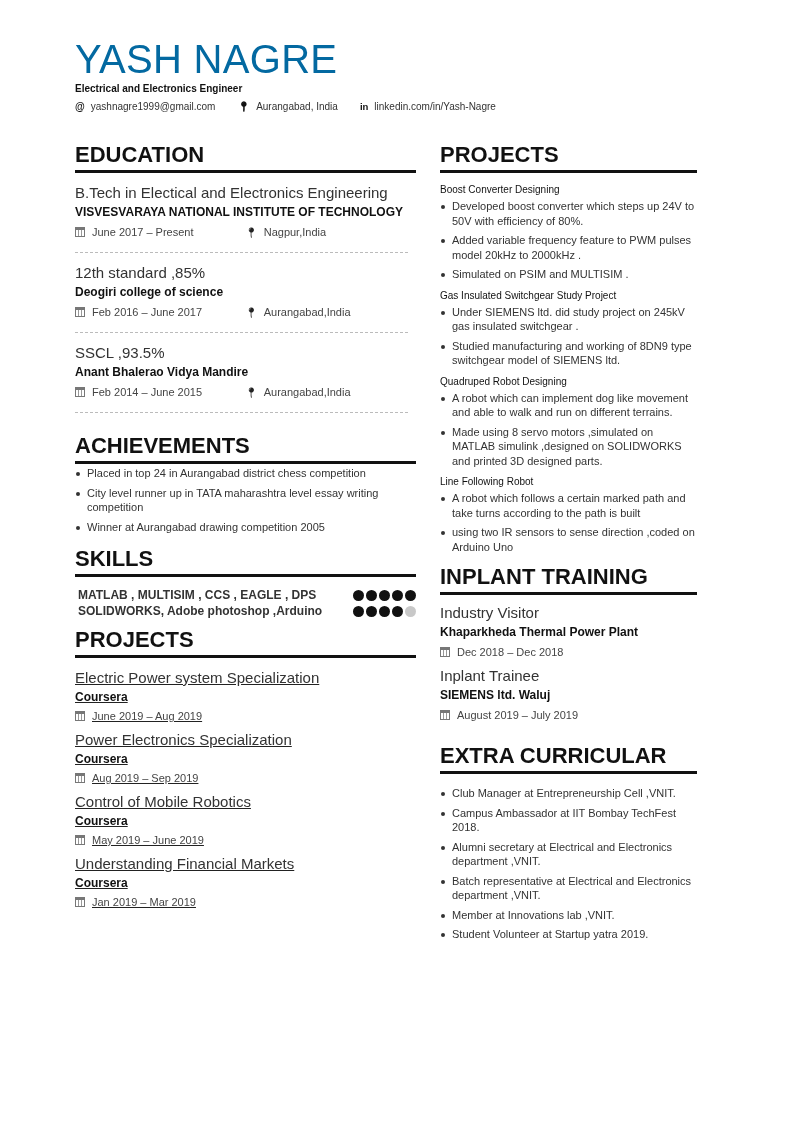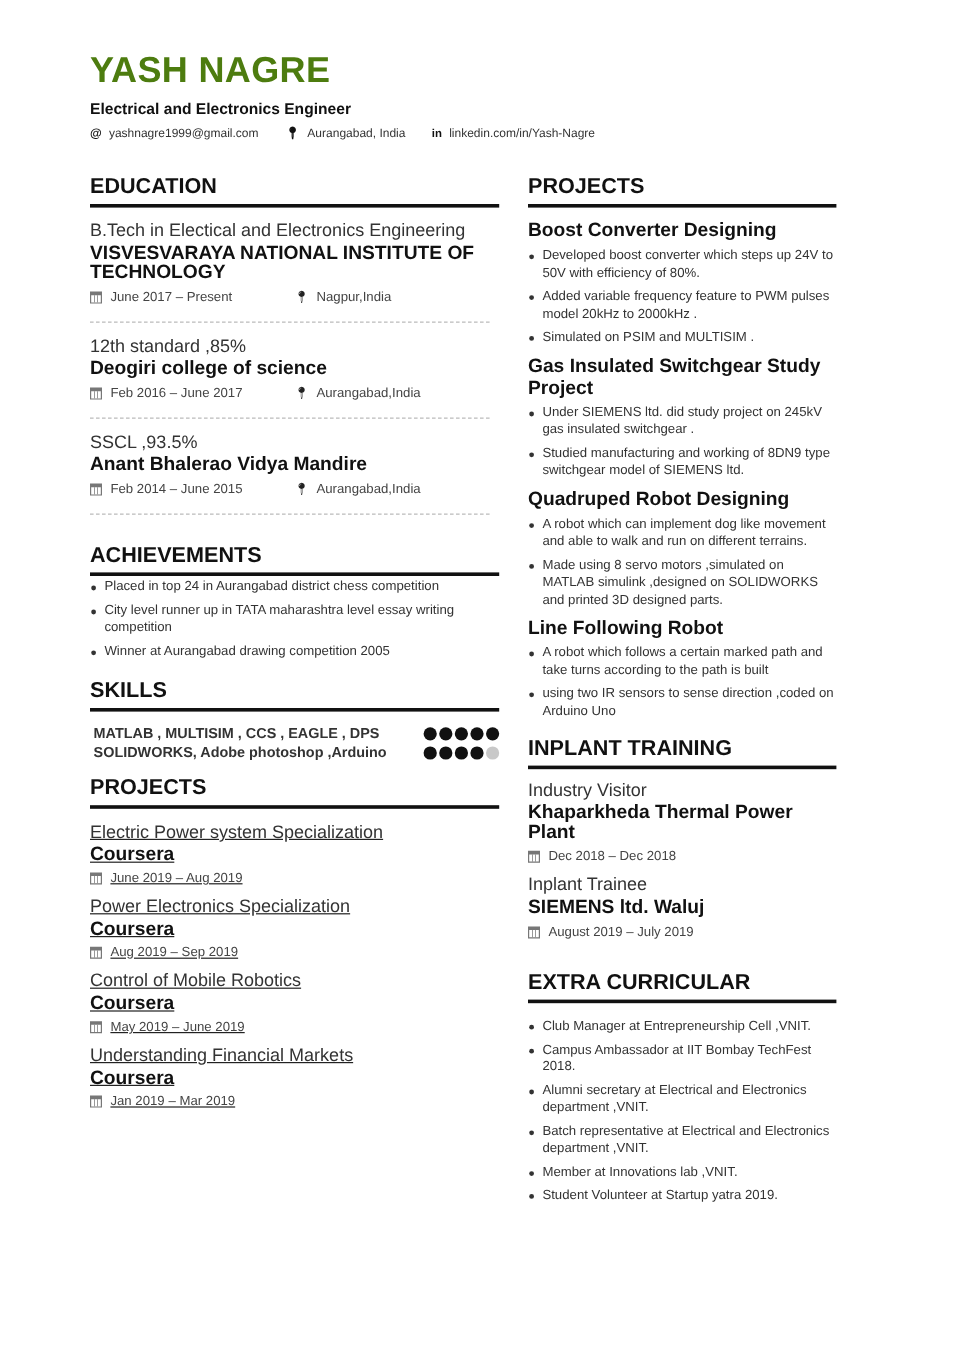"YASH NAGRE" .name { color: #4d7c0f -> #0369a1; font-size: 30px -> 40px; font-weight: bold -> normal }
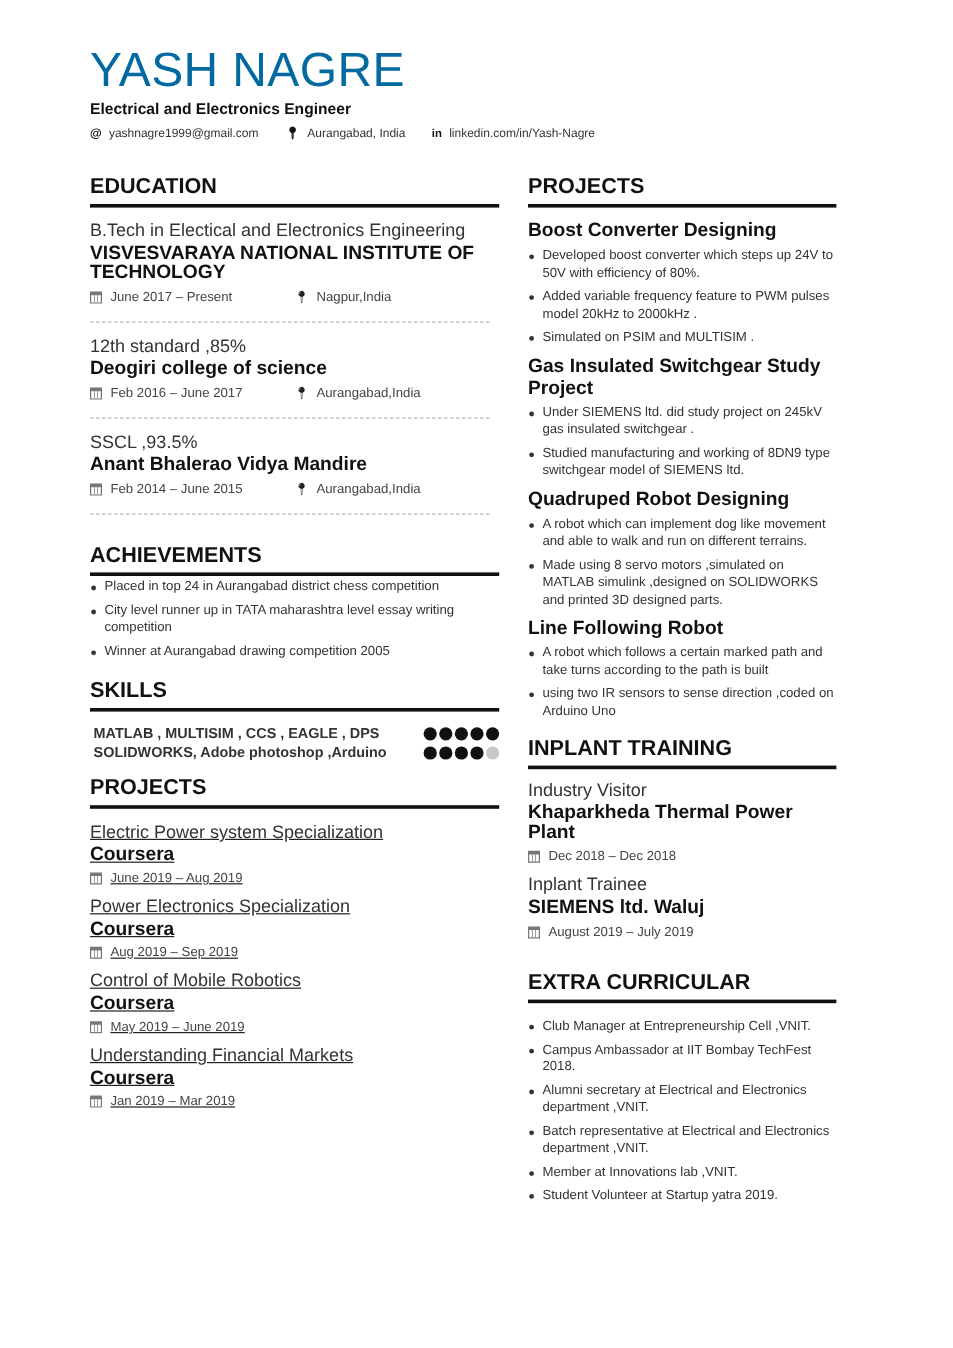"Electrical and Electronics Engineer" .role { font-size: 13px -> 10px }
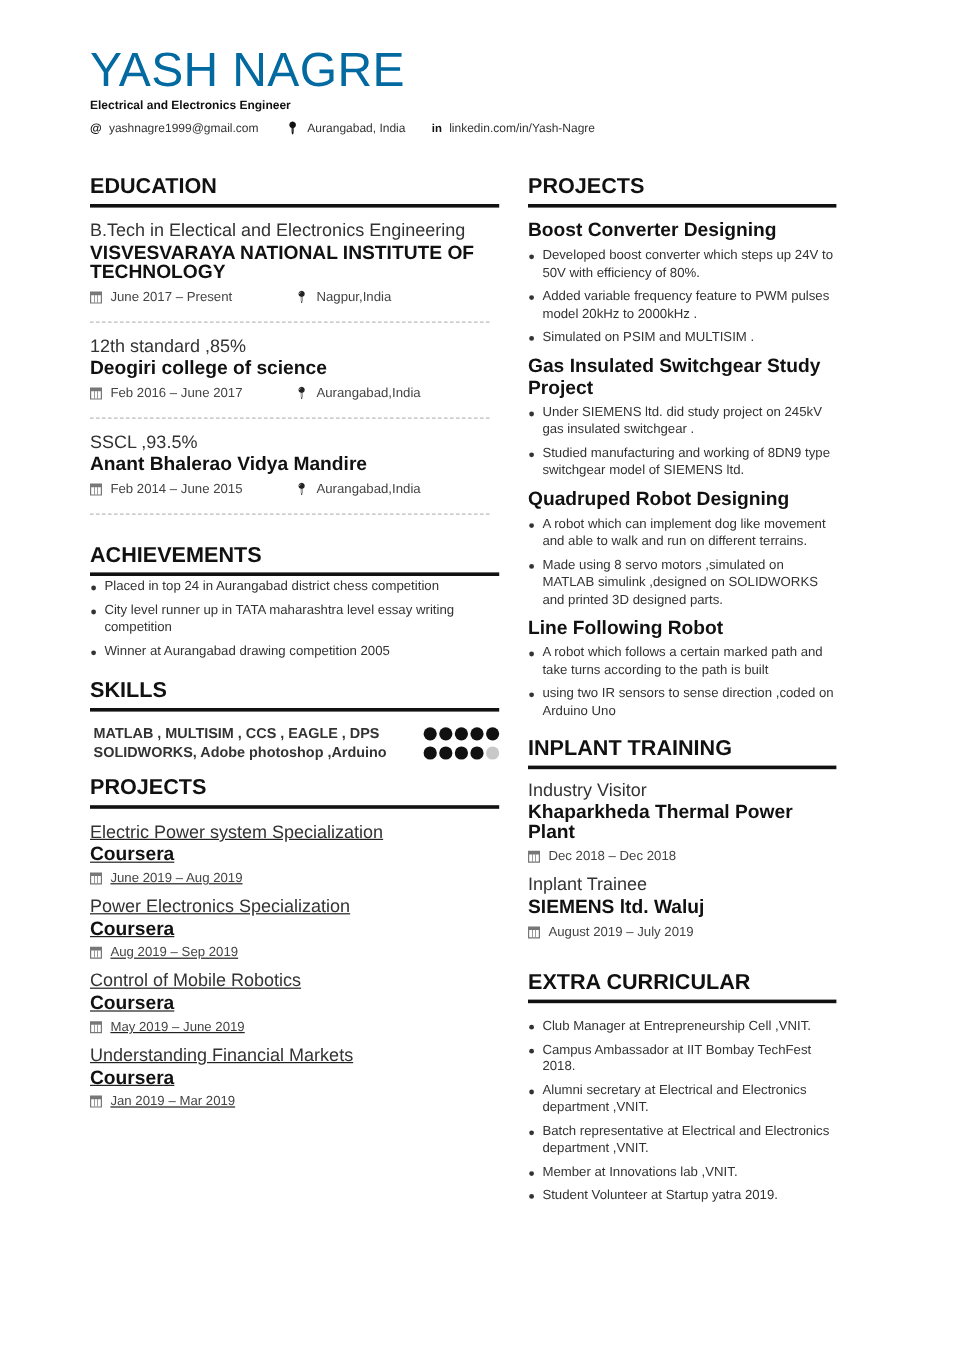"EDUCATION" .sec-title { font-size: 18px -> 22px }
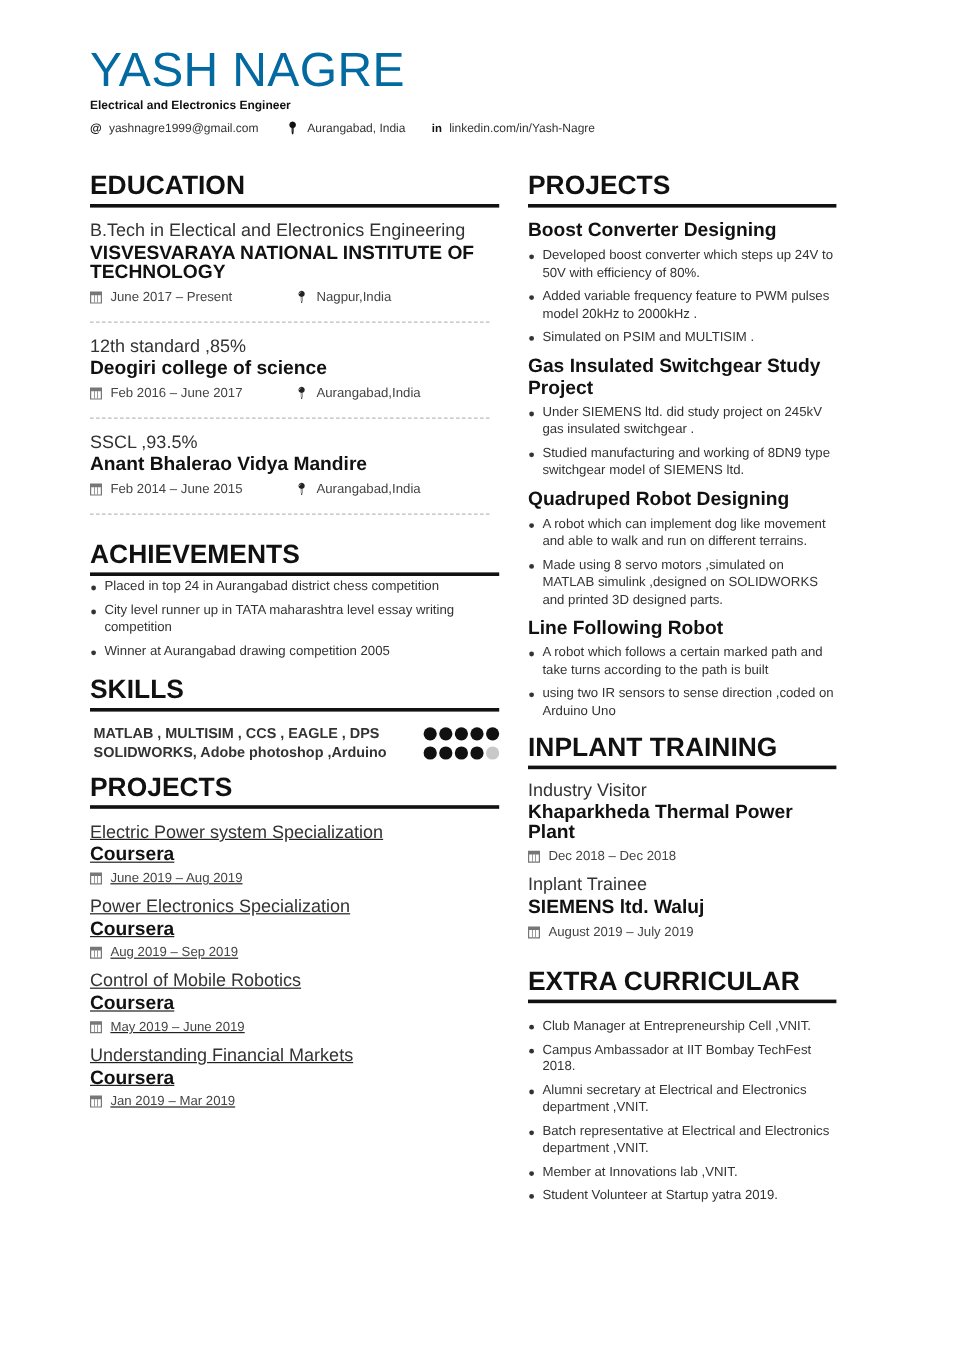"Boost Converter Designing" .proj-title { font-size: 16px -> 10px; font-weight: bold -> normal }
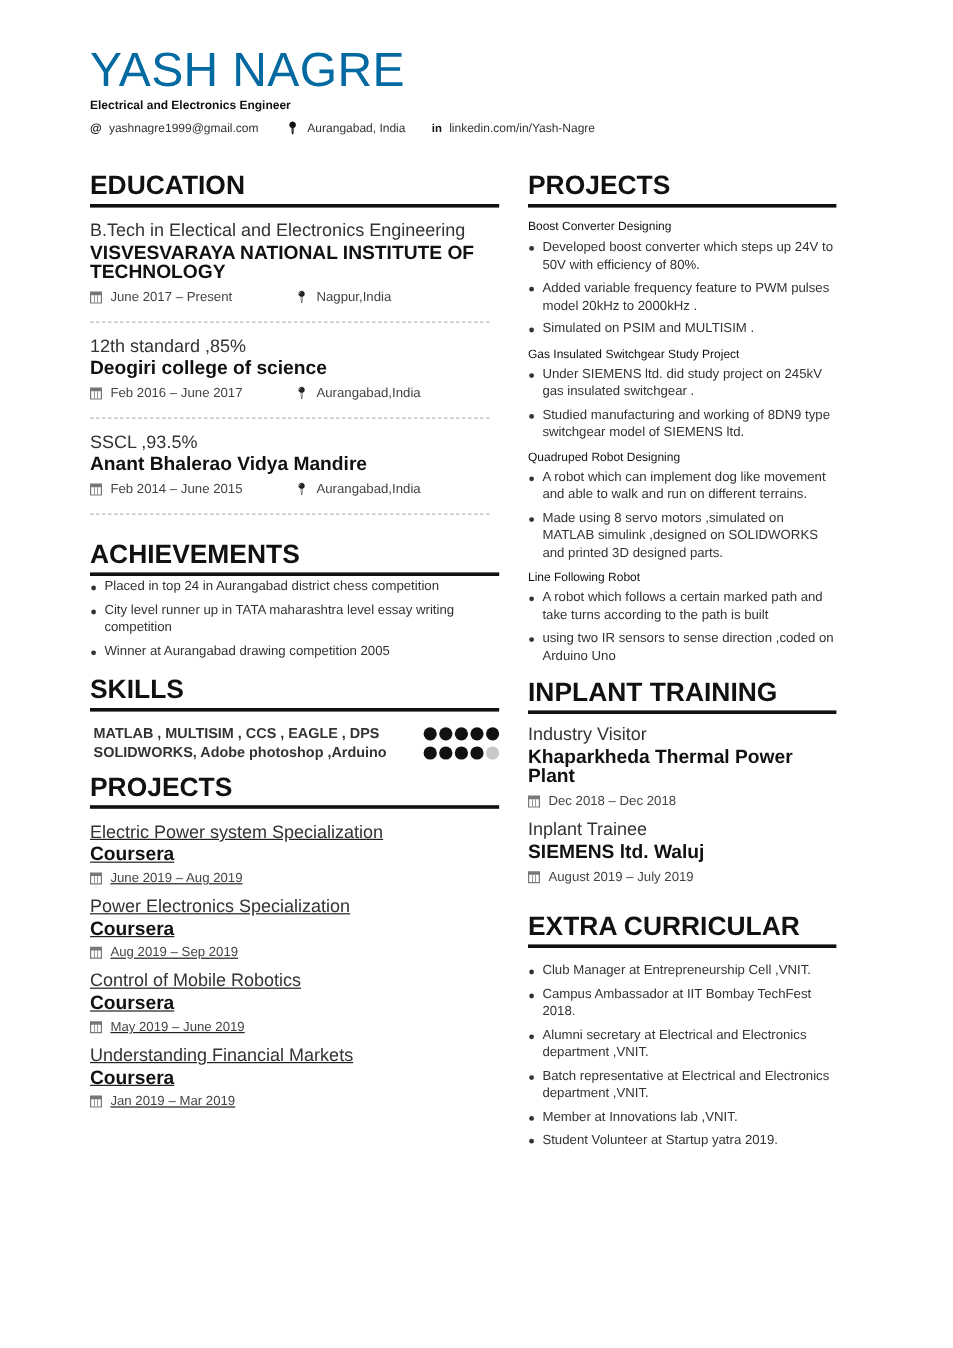"VISVESVARAYA NATIONAL INSTITUTE OF" .entry-org { font-size: 16px -> 12px }
